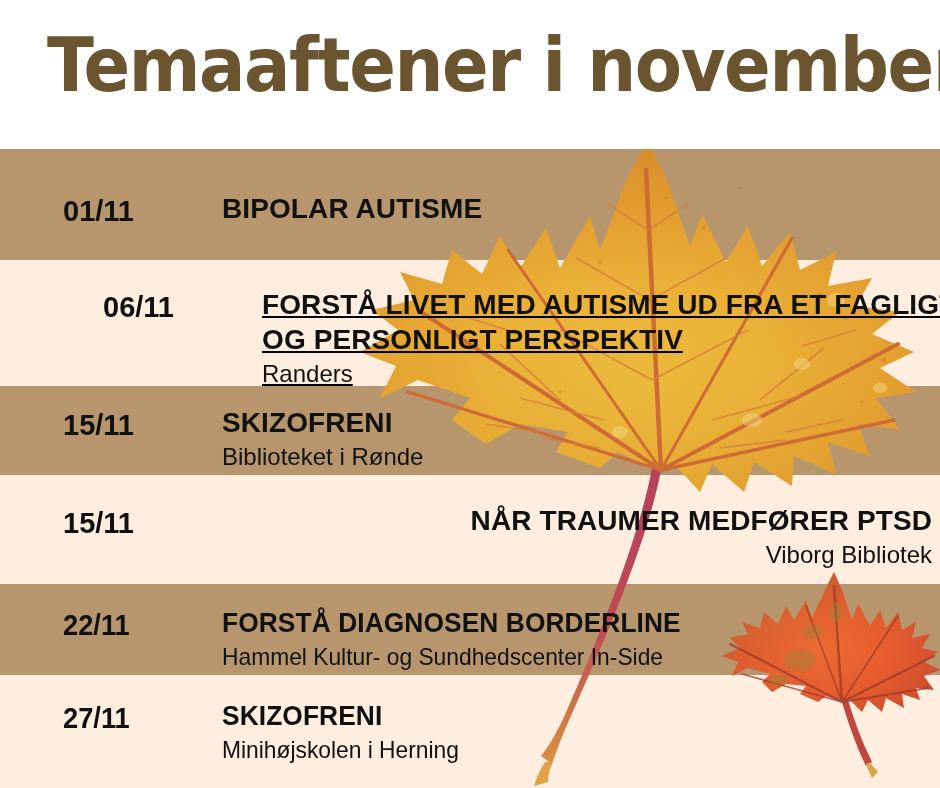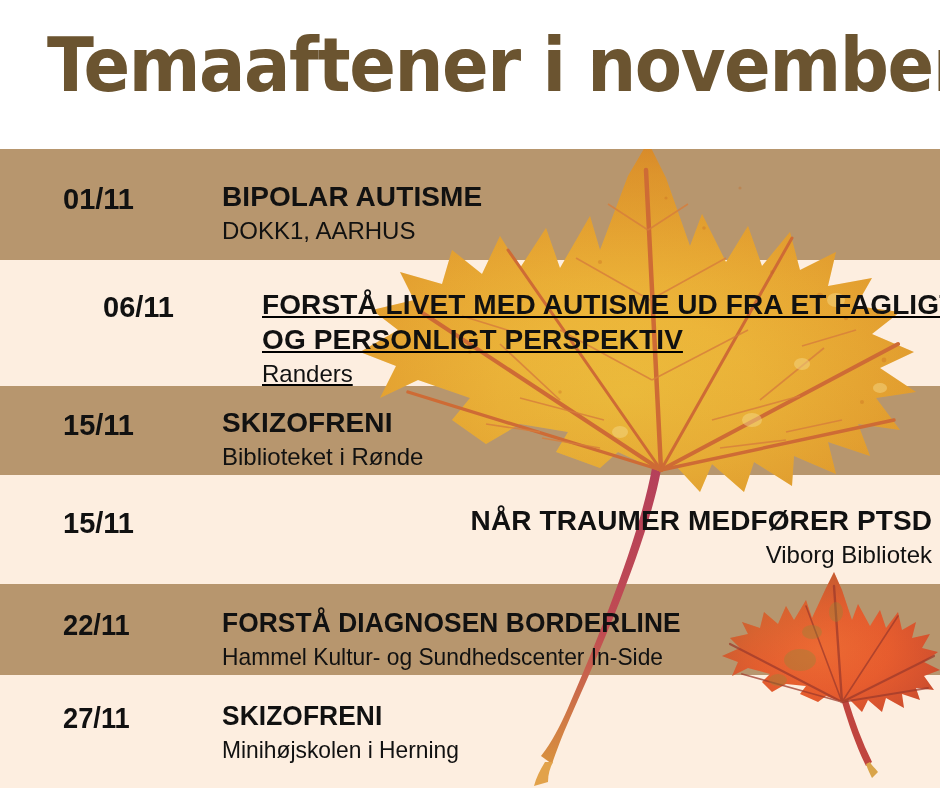"01/11" div.row-text { top: 149px -> 161px }
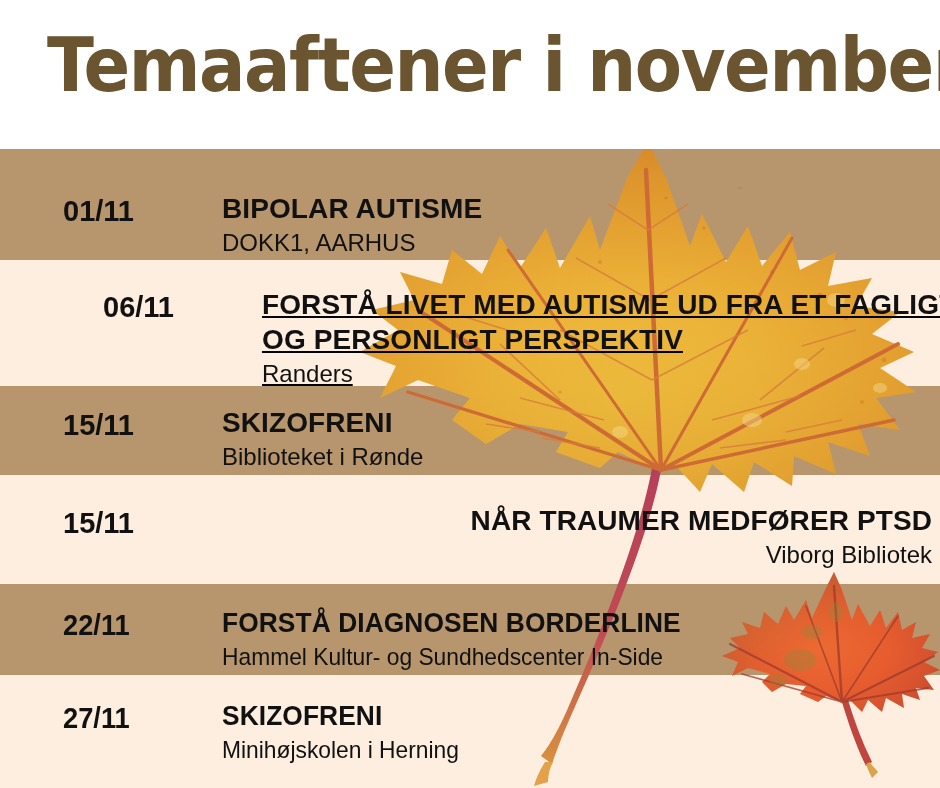"DOKK1, AARHUS" p.ev-venue { html: <p>DOKK1, AARHUS</p> -> none }
